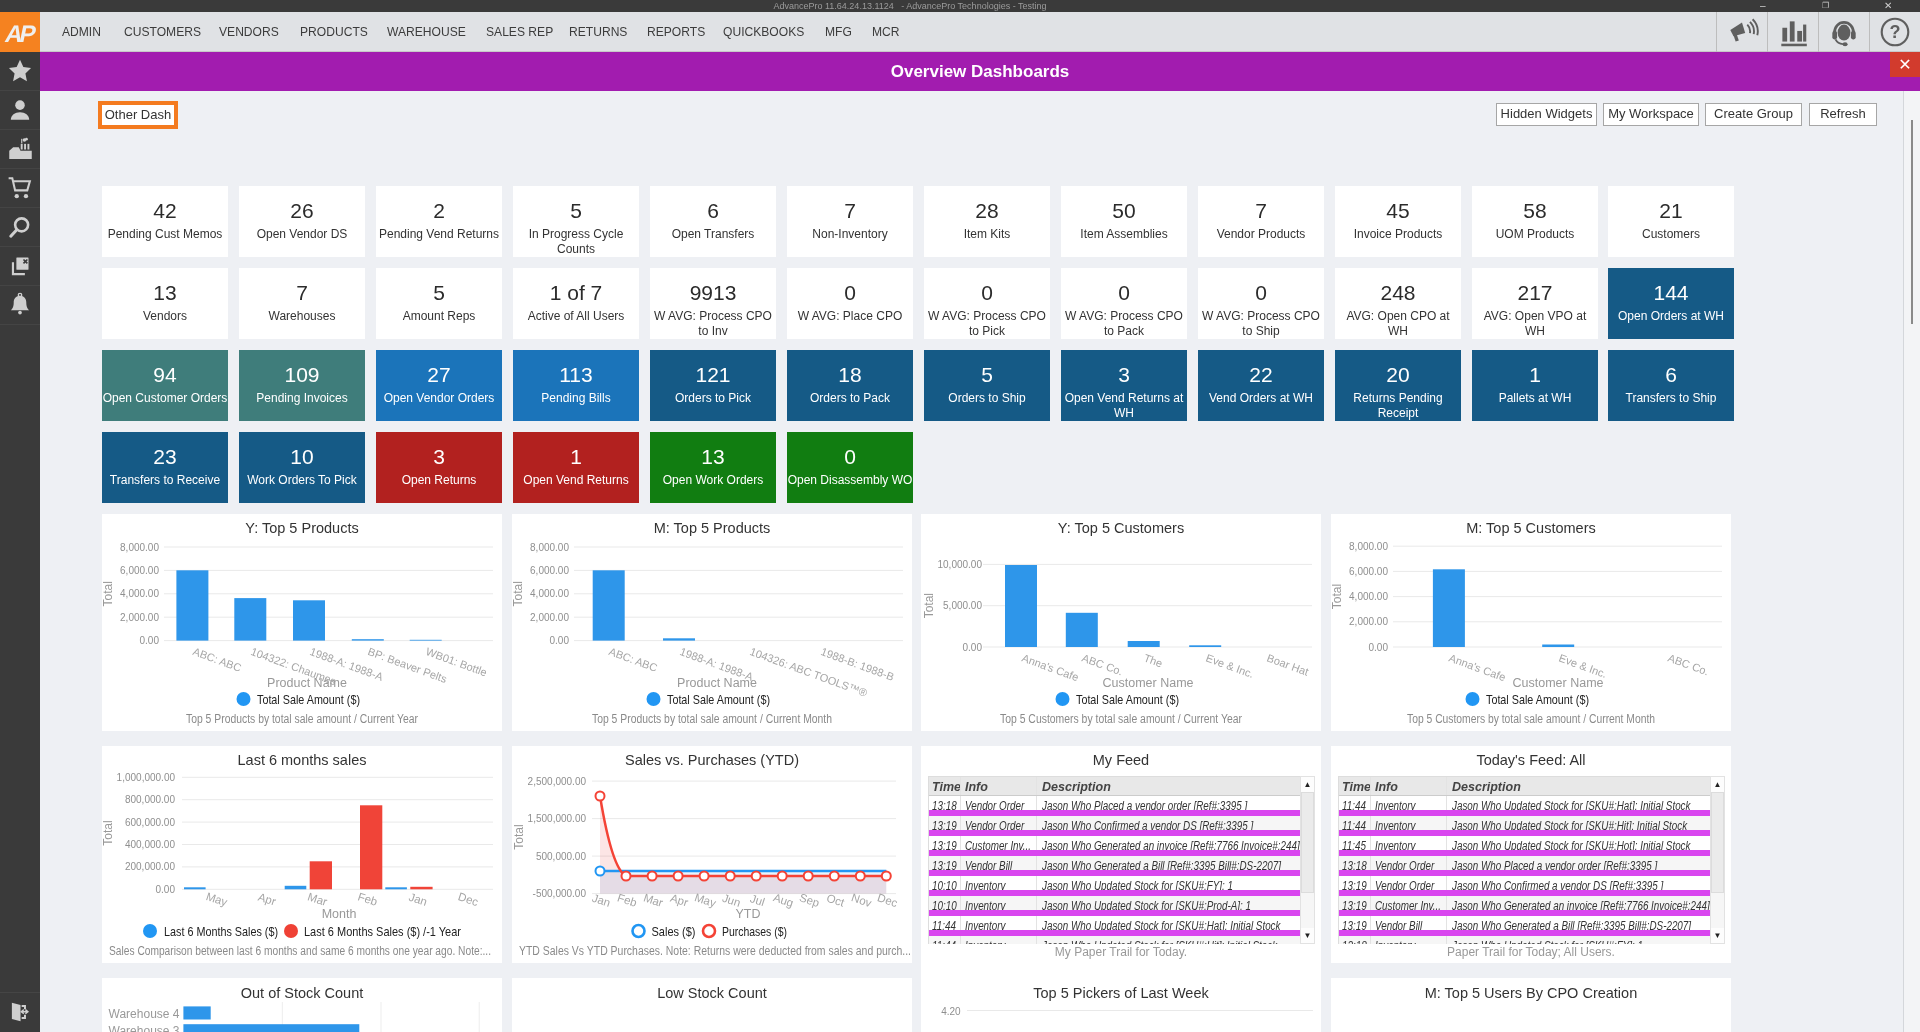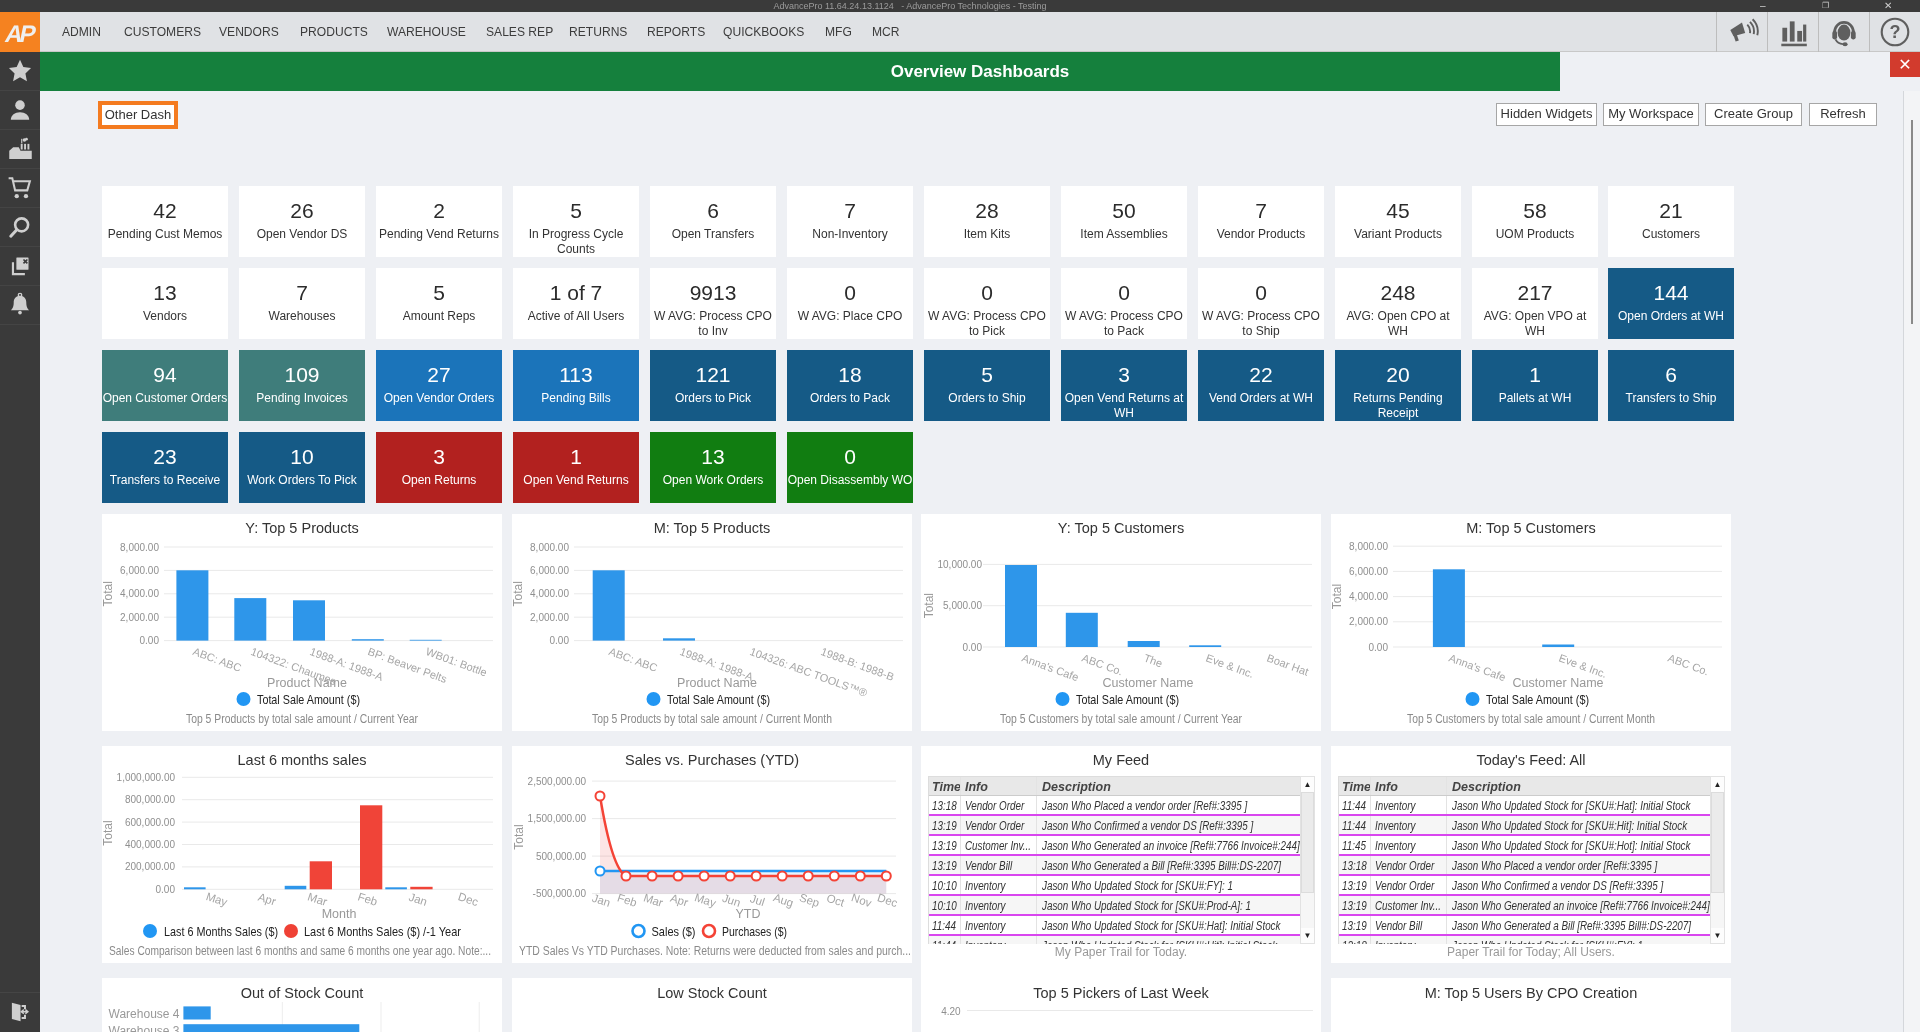"Overview Dashboards" #tealbar { background: #15803d -> #a21caf; width: 1560px -> 1920px }
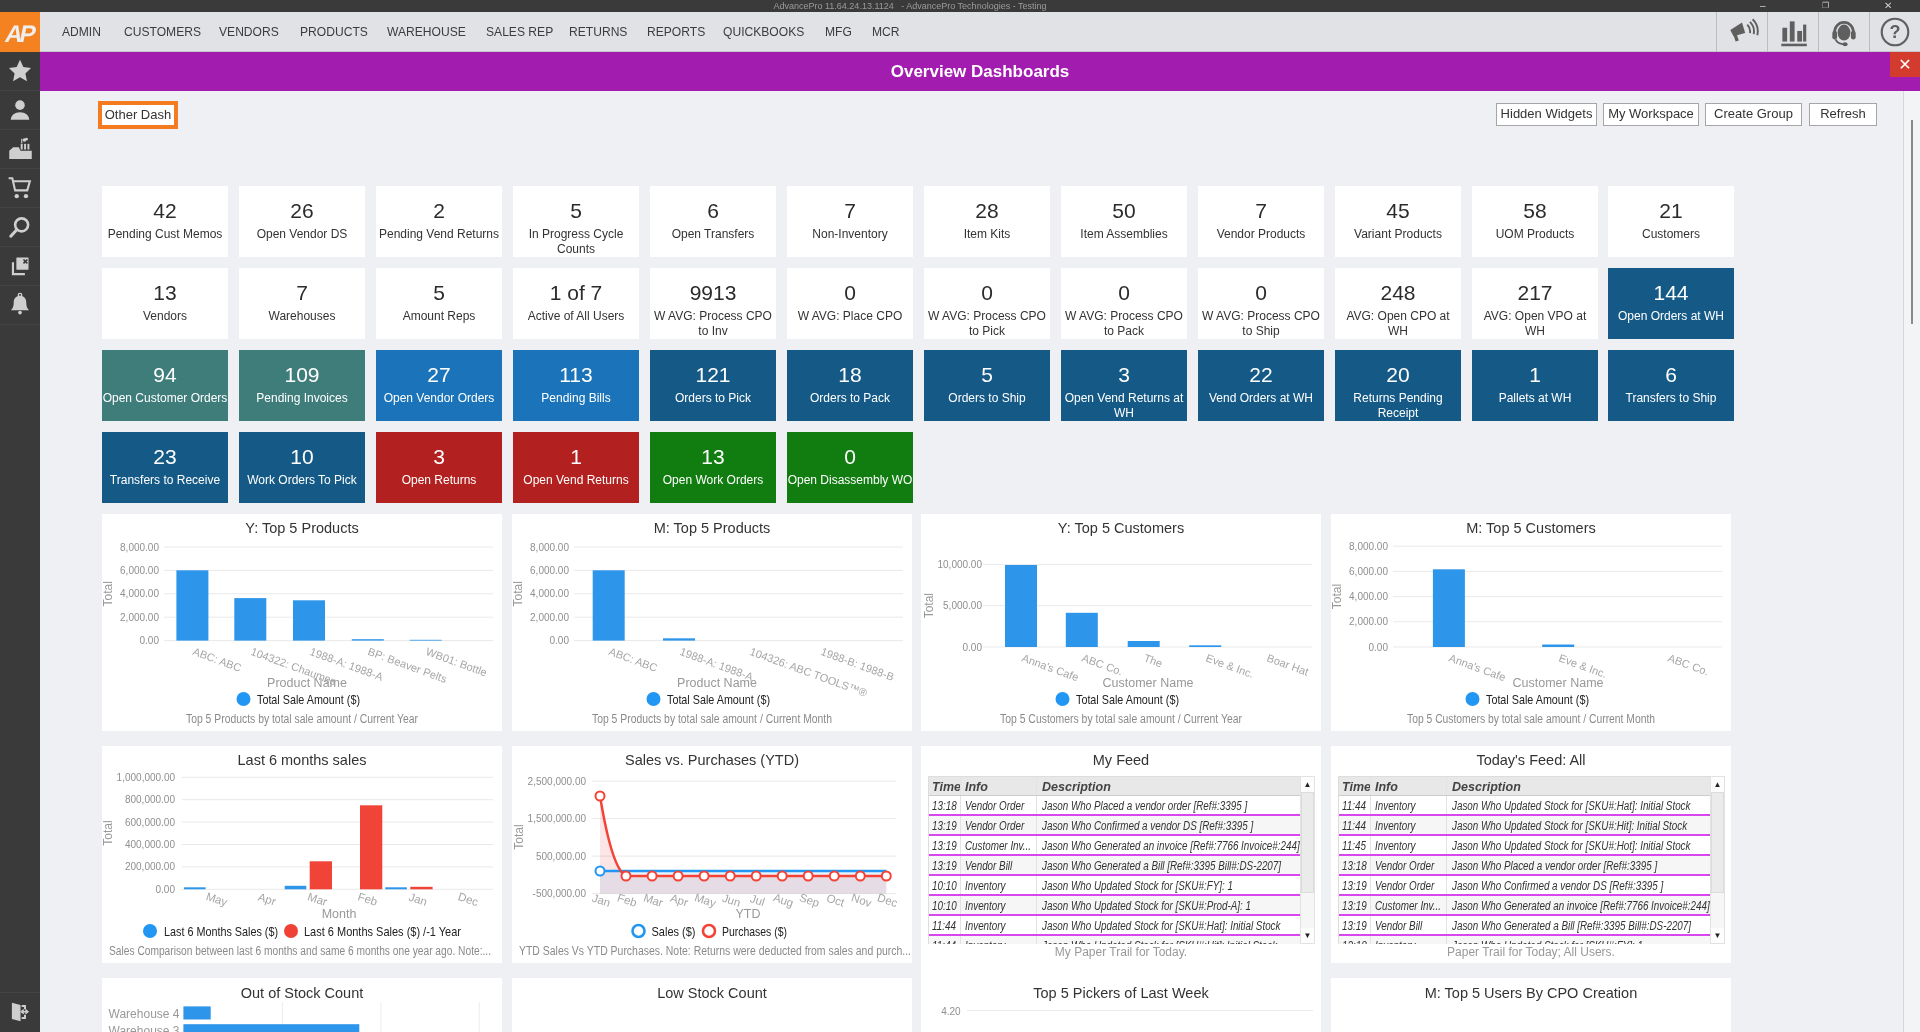"Variant Products" div.l { text: Variant -> Invoice }
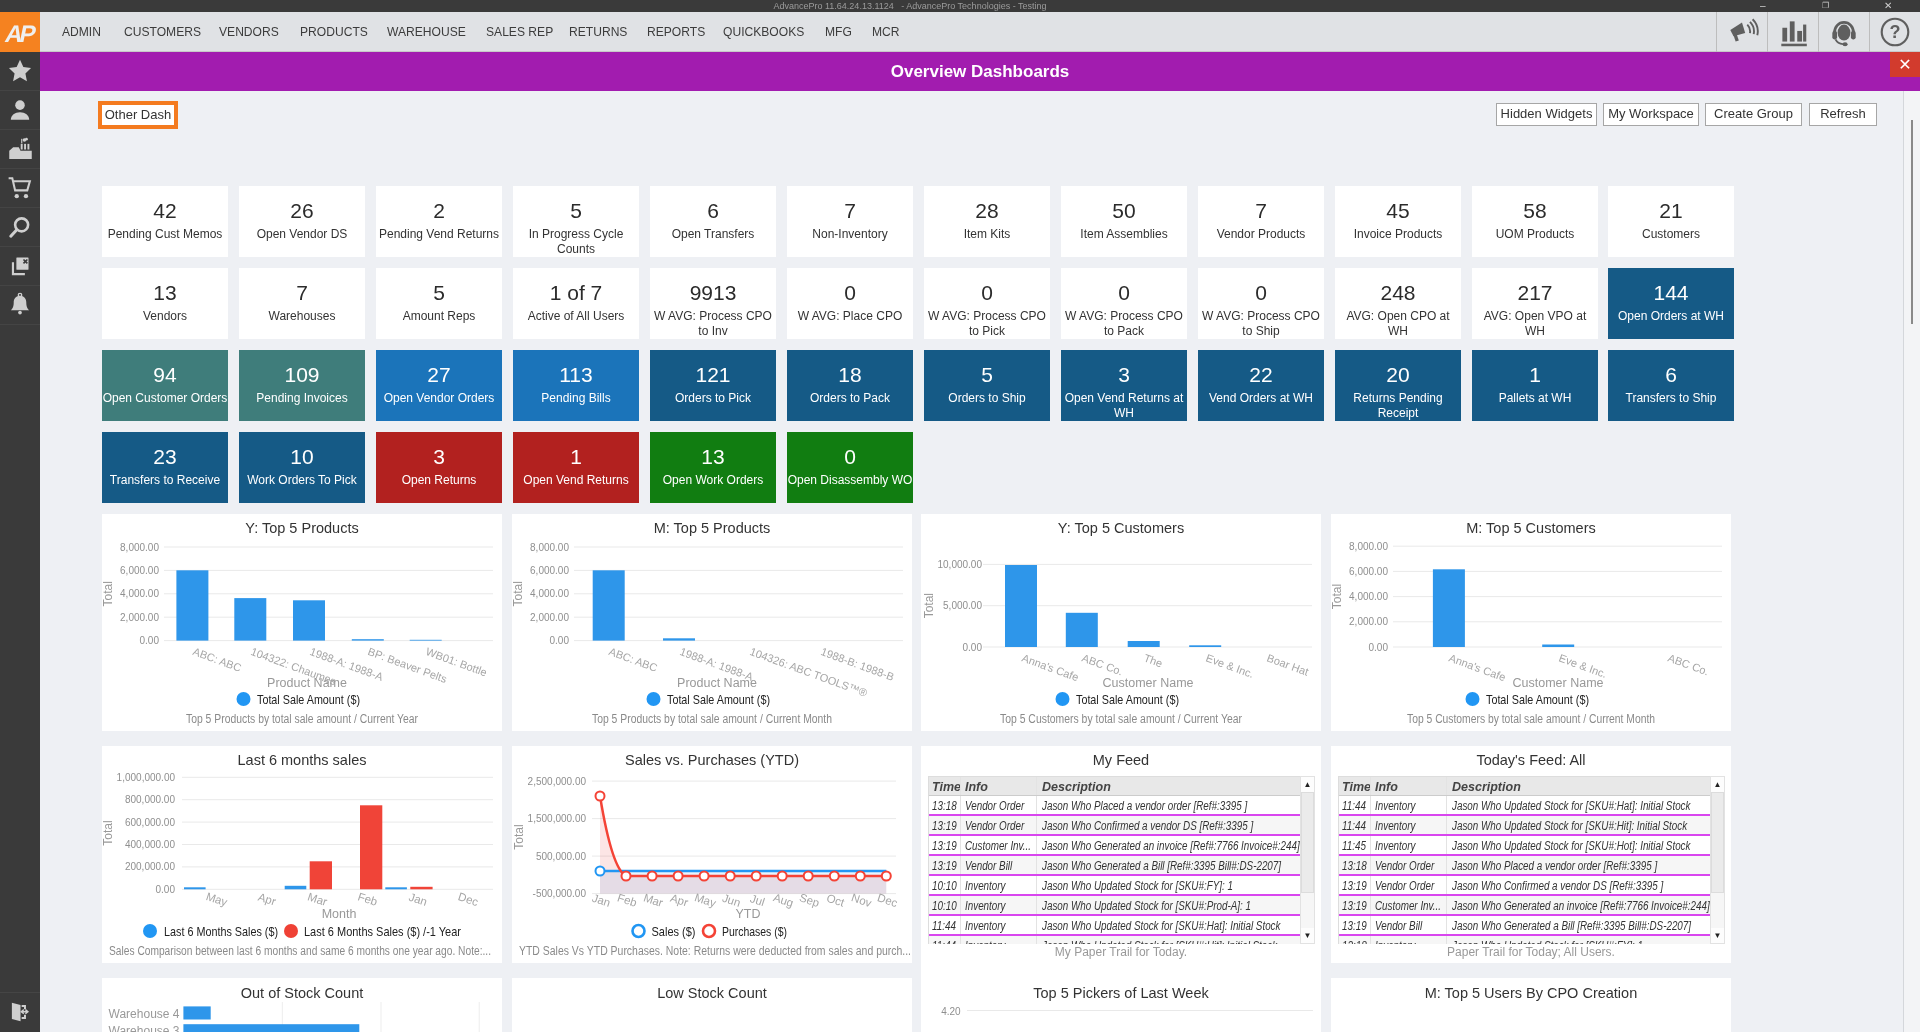"13:18" .tr { border-bottom: 2px solid #d946ef -> 6px solid #d946ef }
